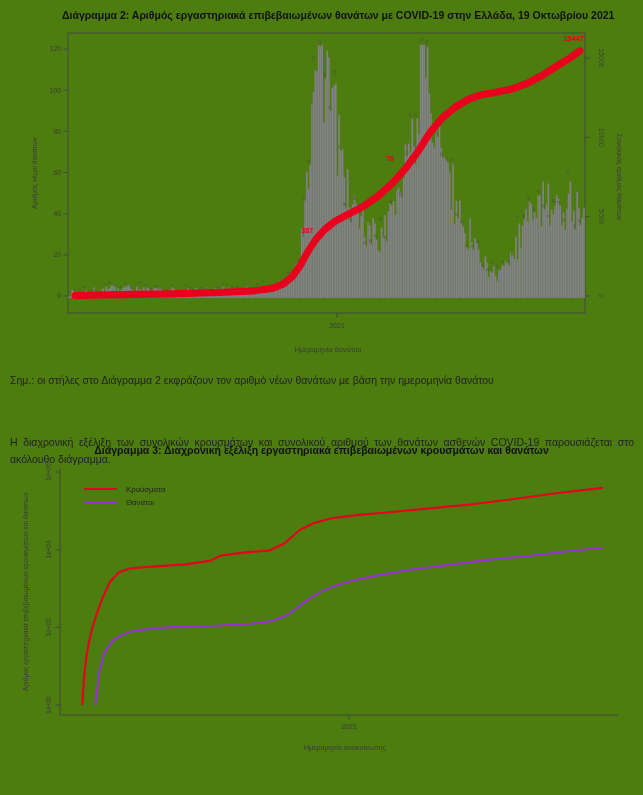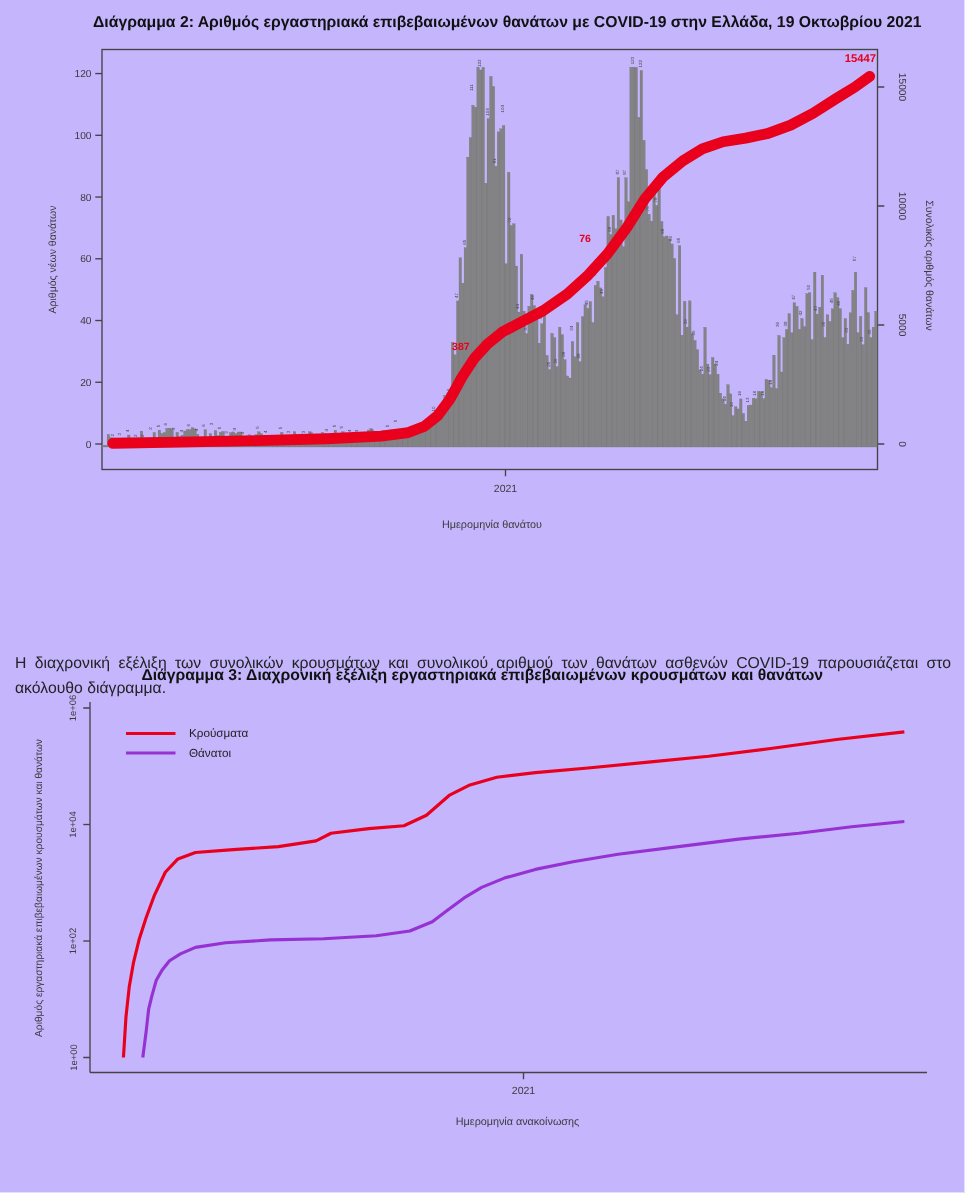"Διάγραμμα 2: Αριθμός εργαστηριακά" #page { background: #c4b5fd -> #4d7c0f }
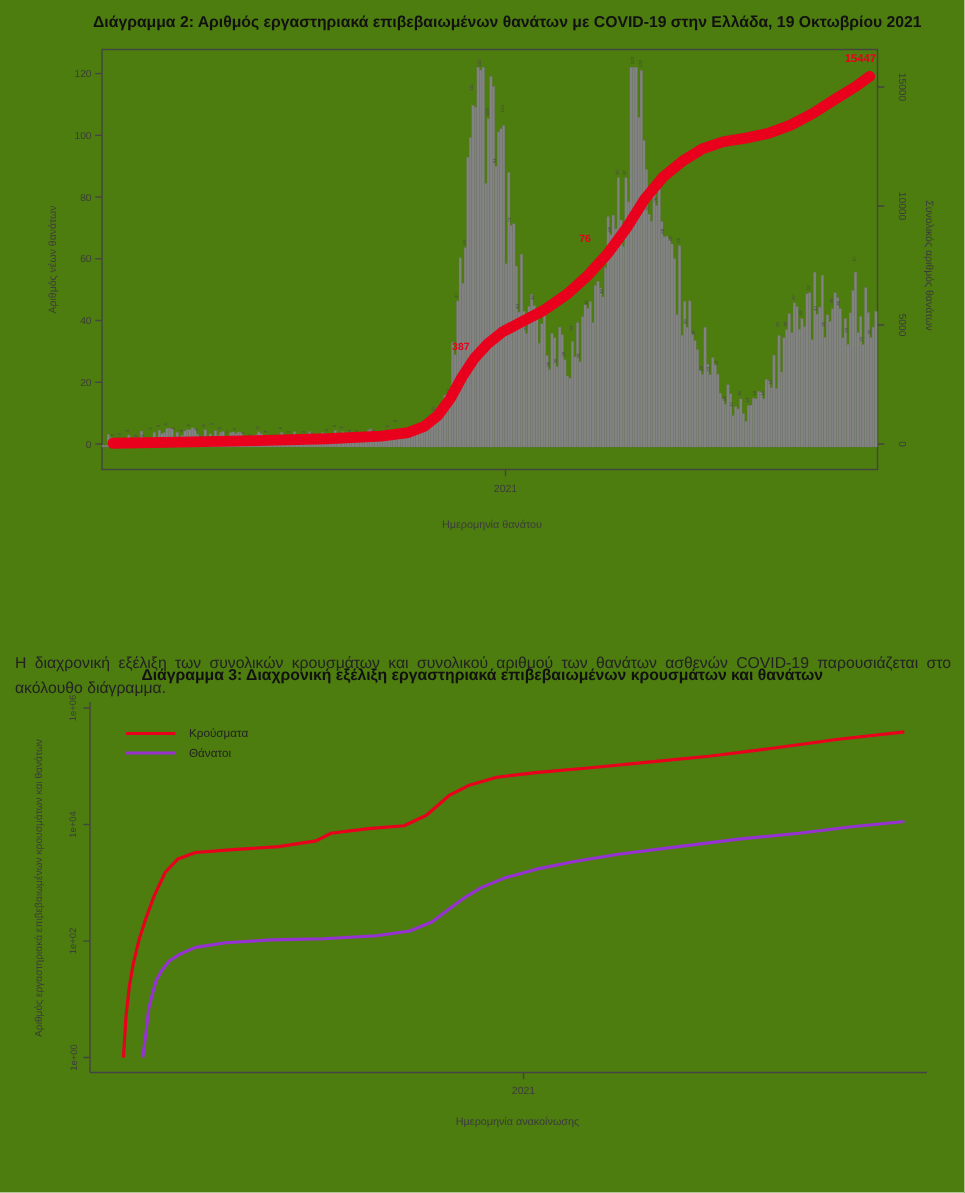"Σημ.: οι στήλες στο Διάγραμμα" div.abs { html: none -> <div>Σημ.: οι στήλες στο Διάγραμμα 2 εκφράζουν τον αριθμό νέων θανάτων με βάση την ημερομηνία θανάτου</div> }
